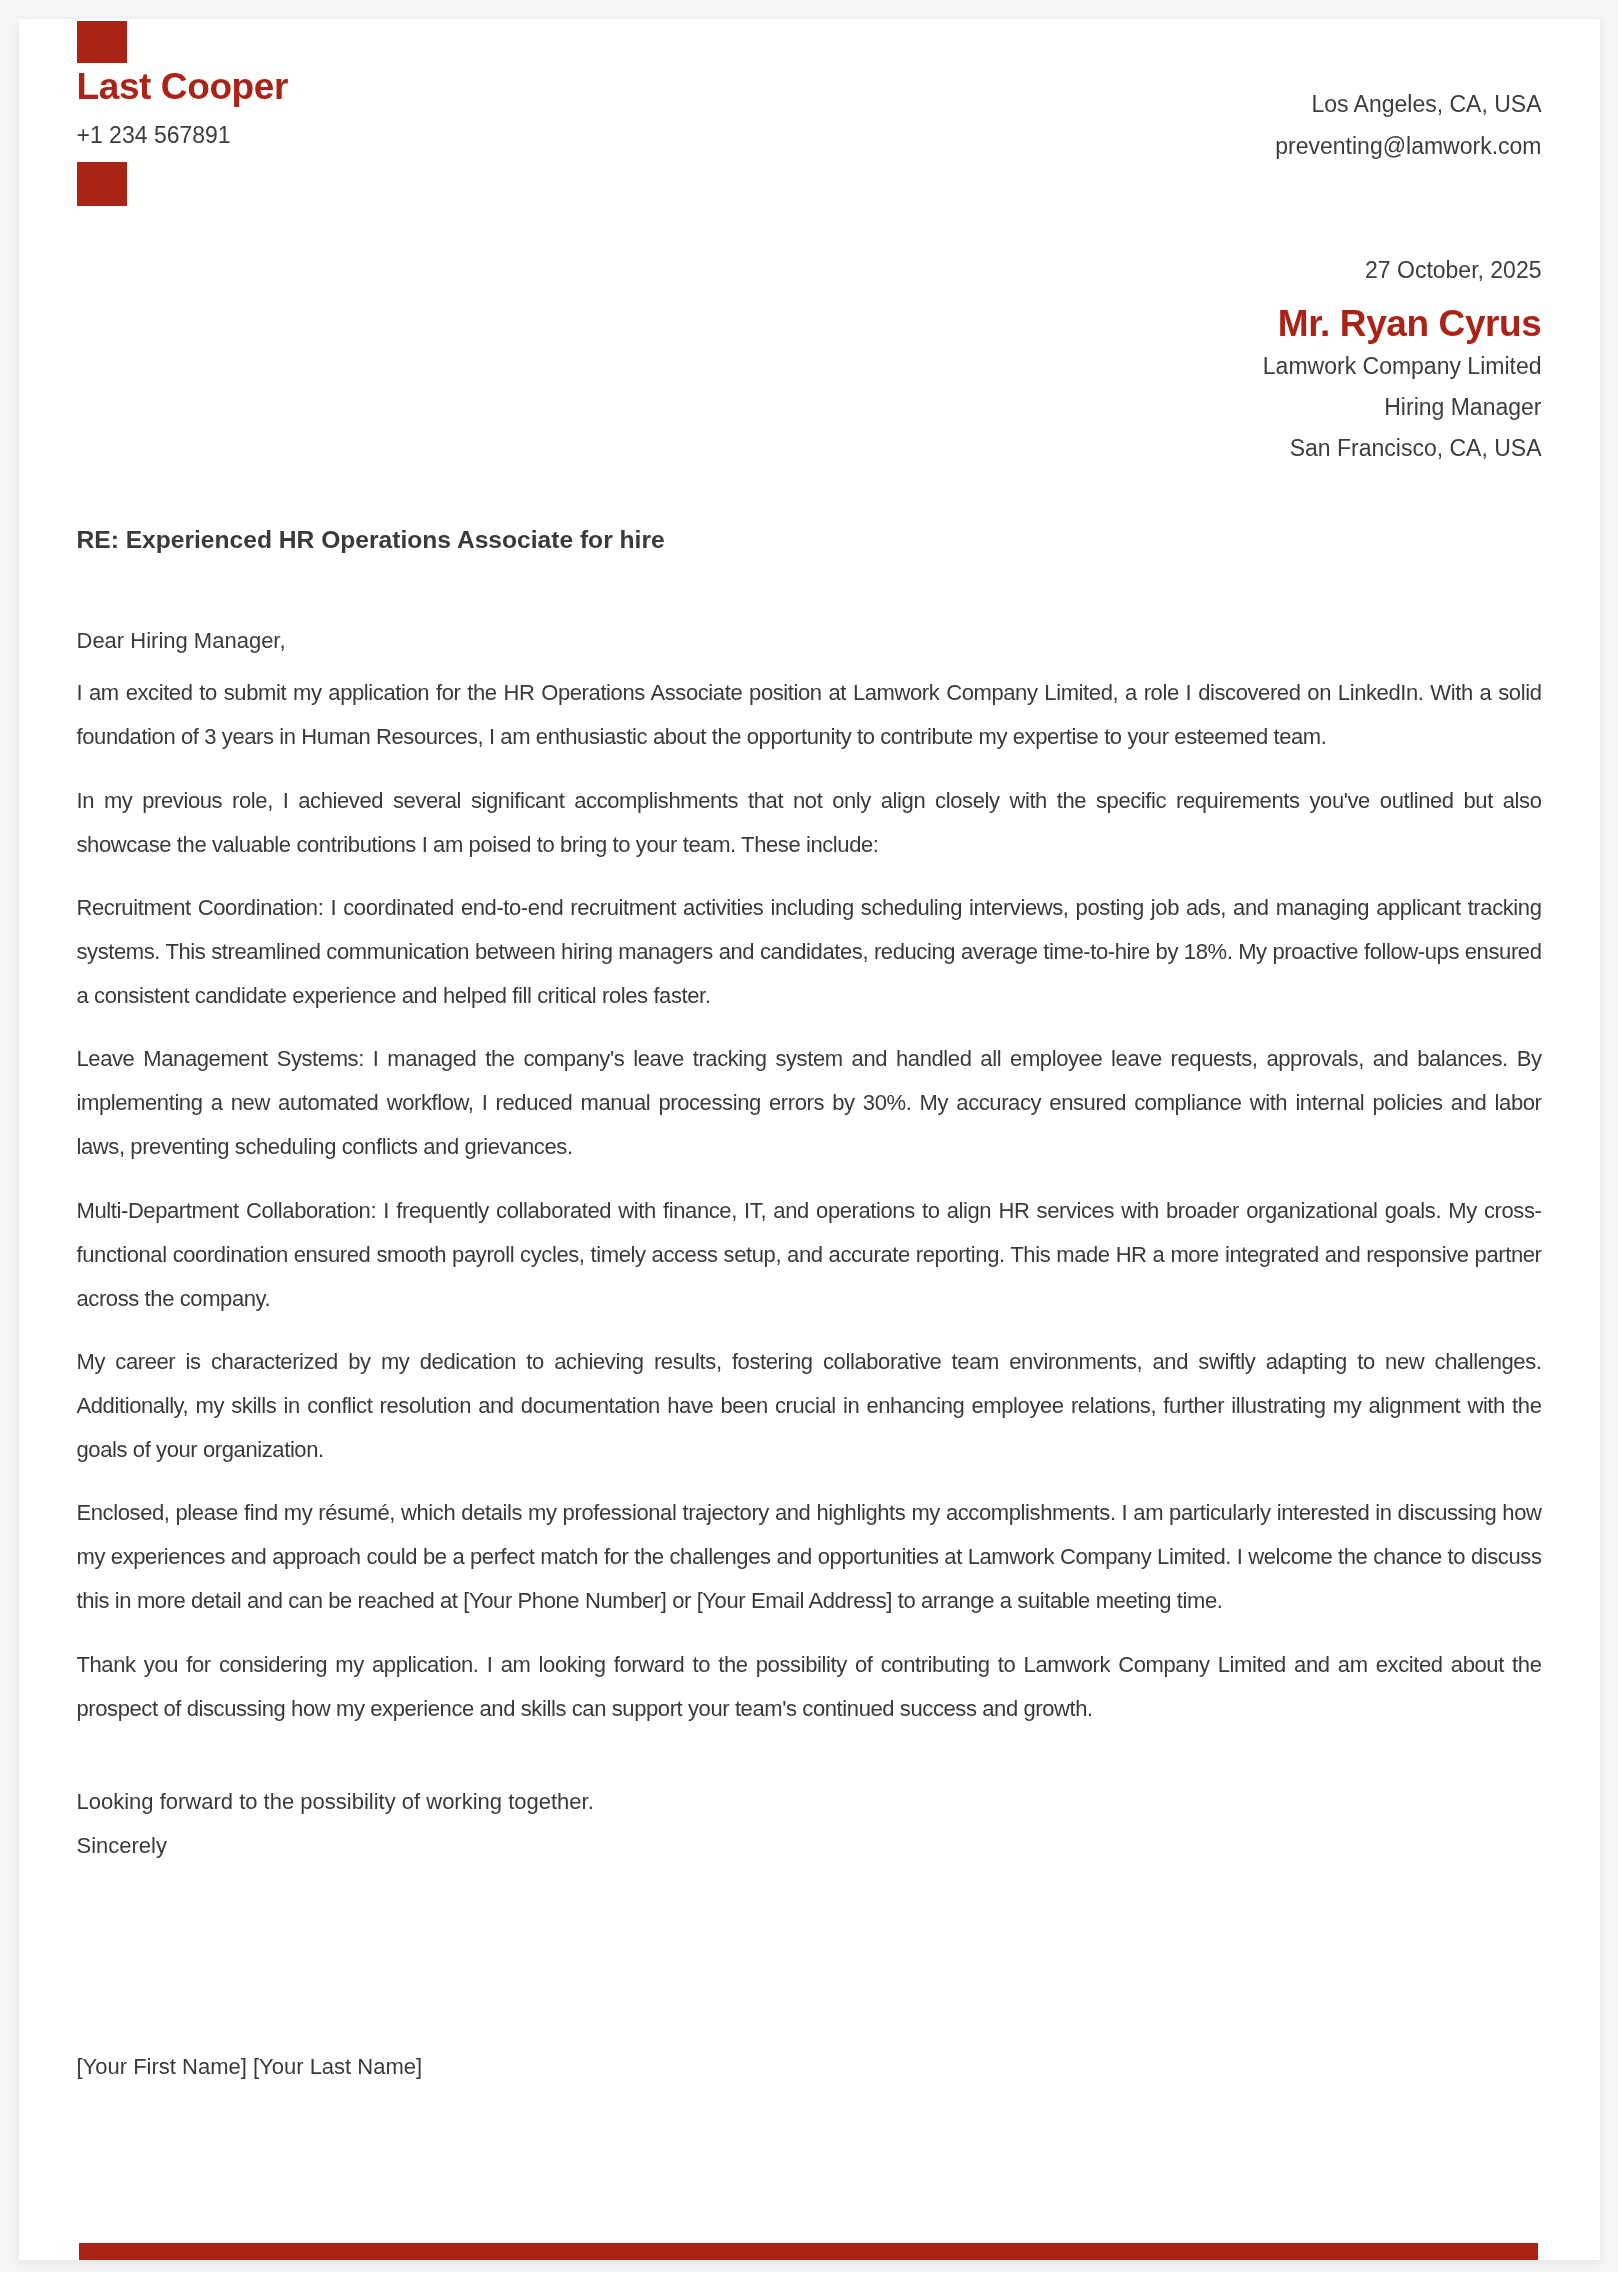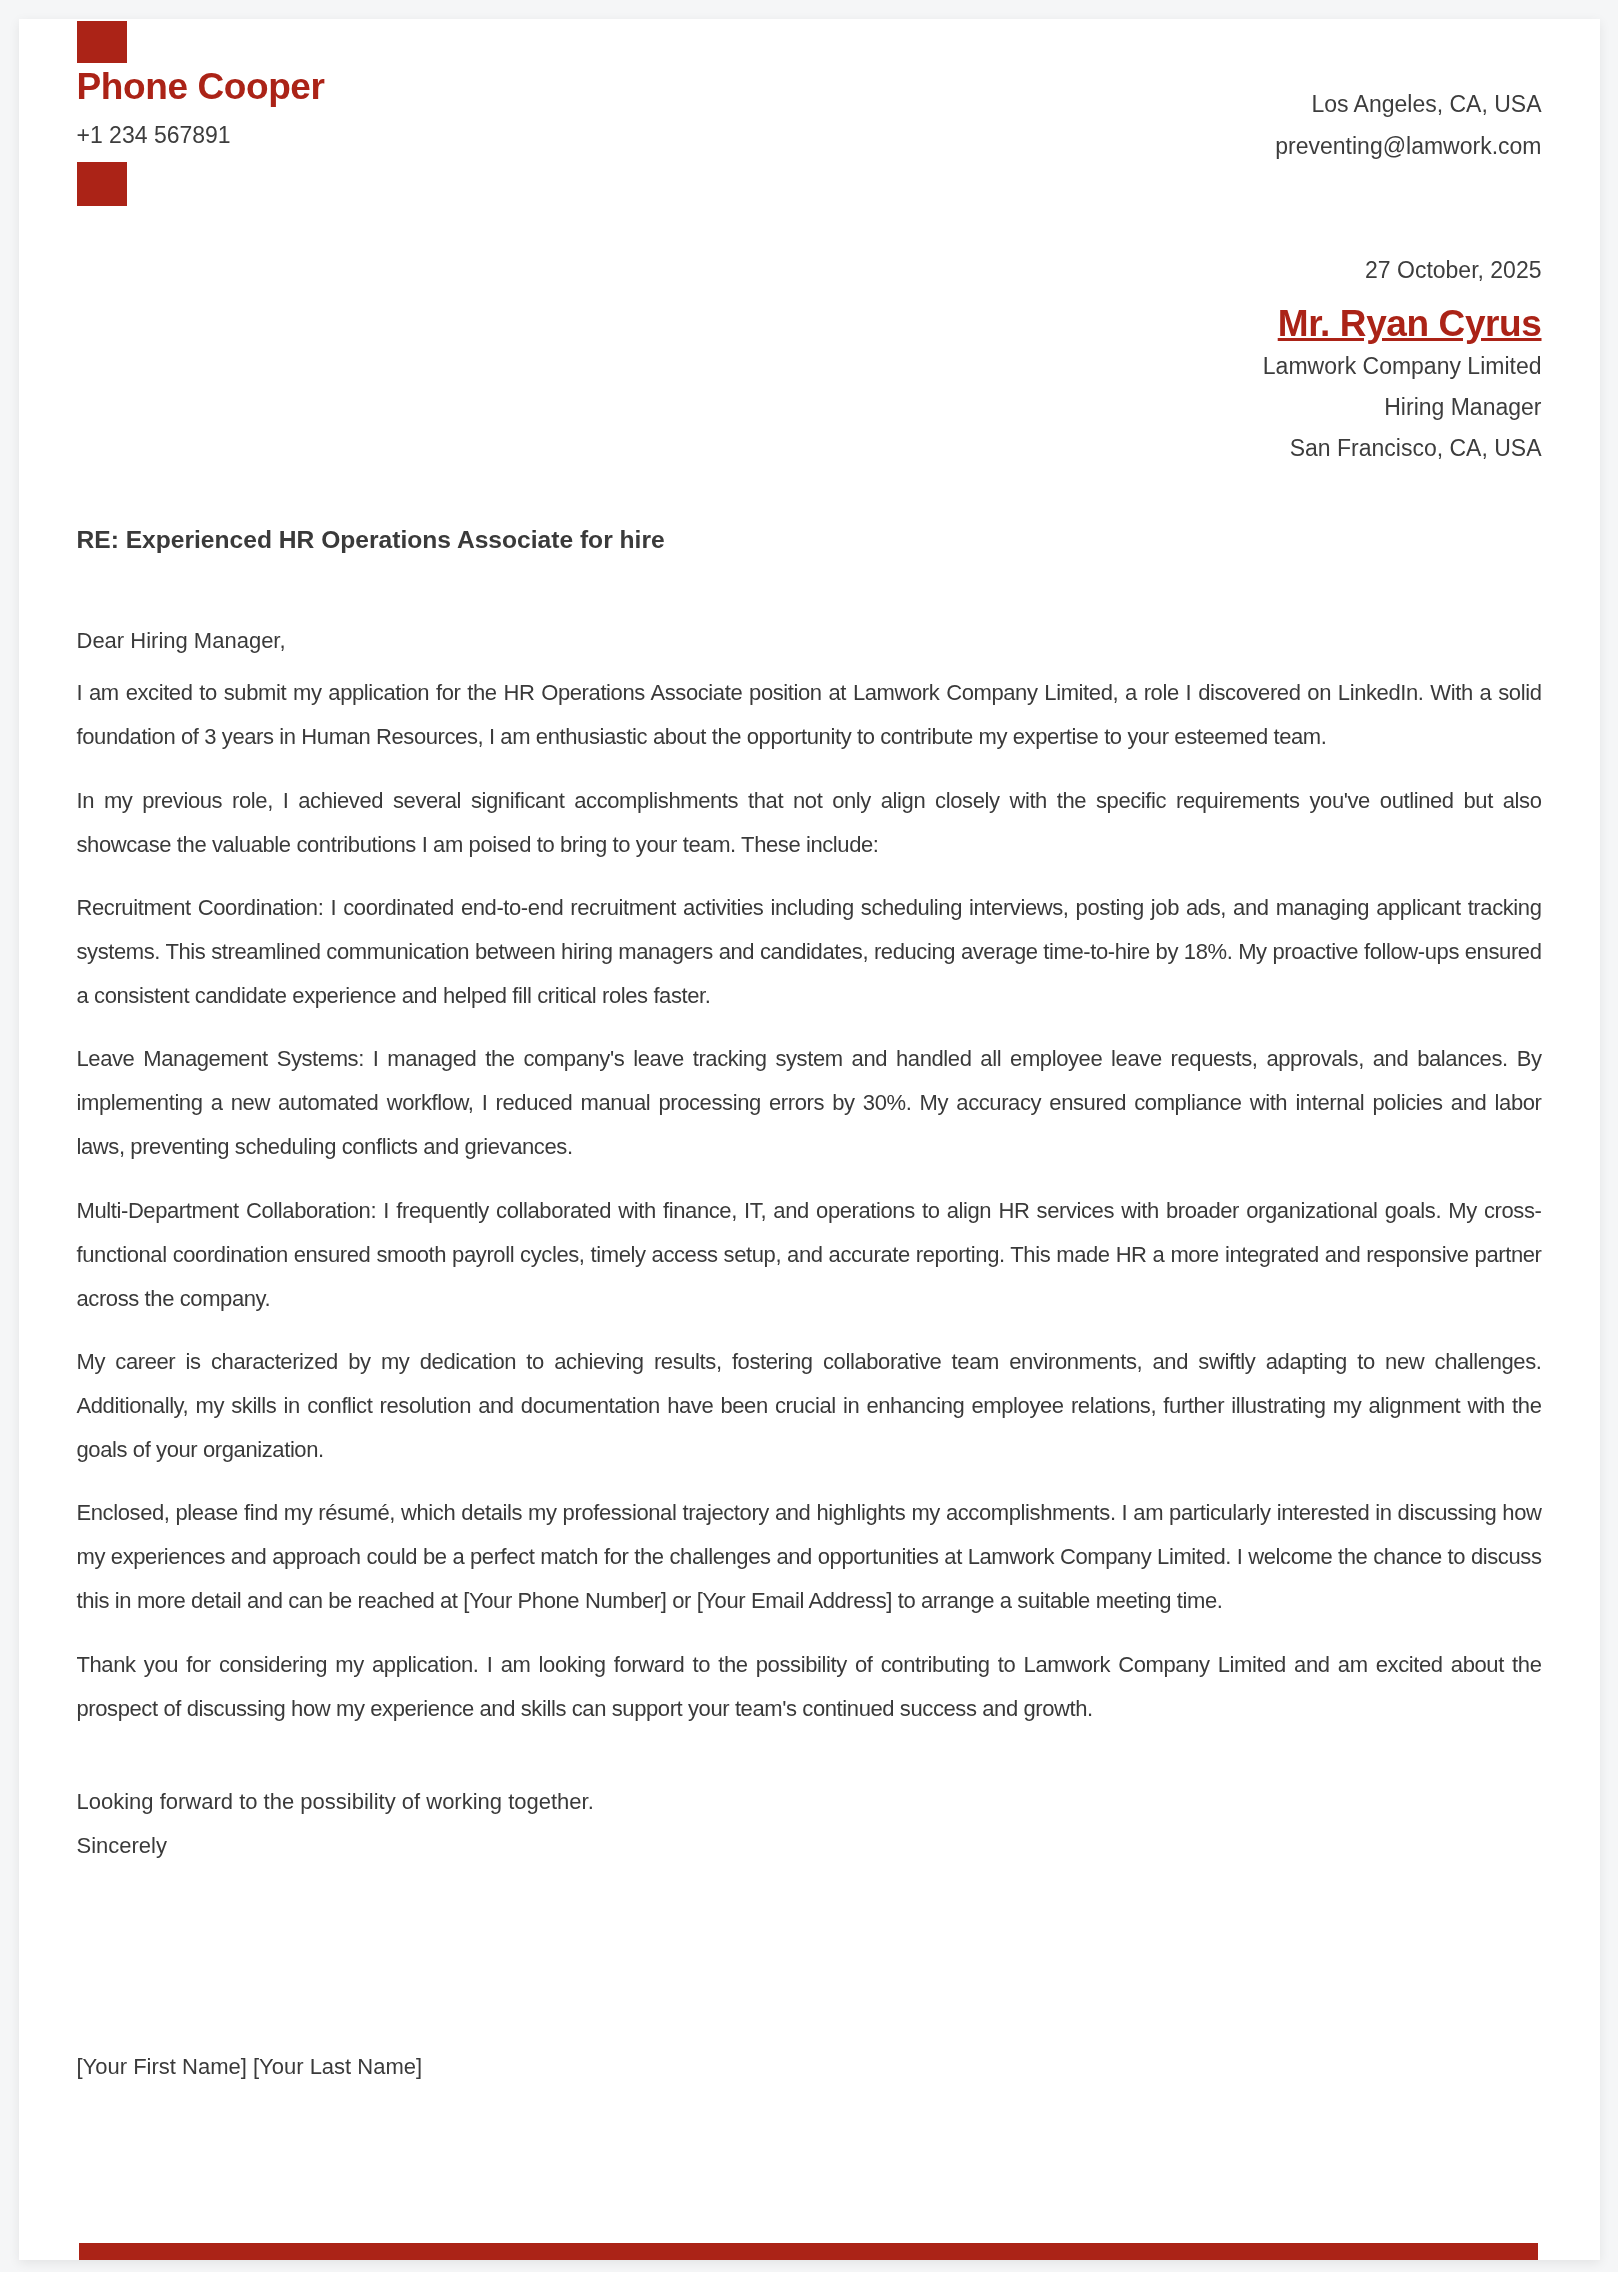"Phone Cooper" div.sender-name { text: Phone -> Last }
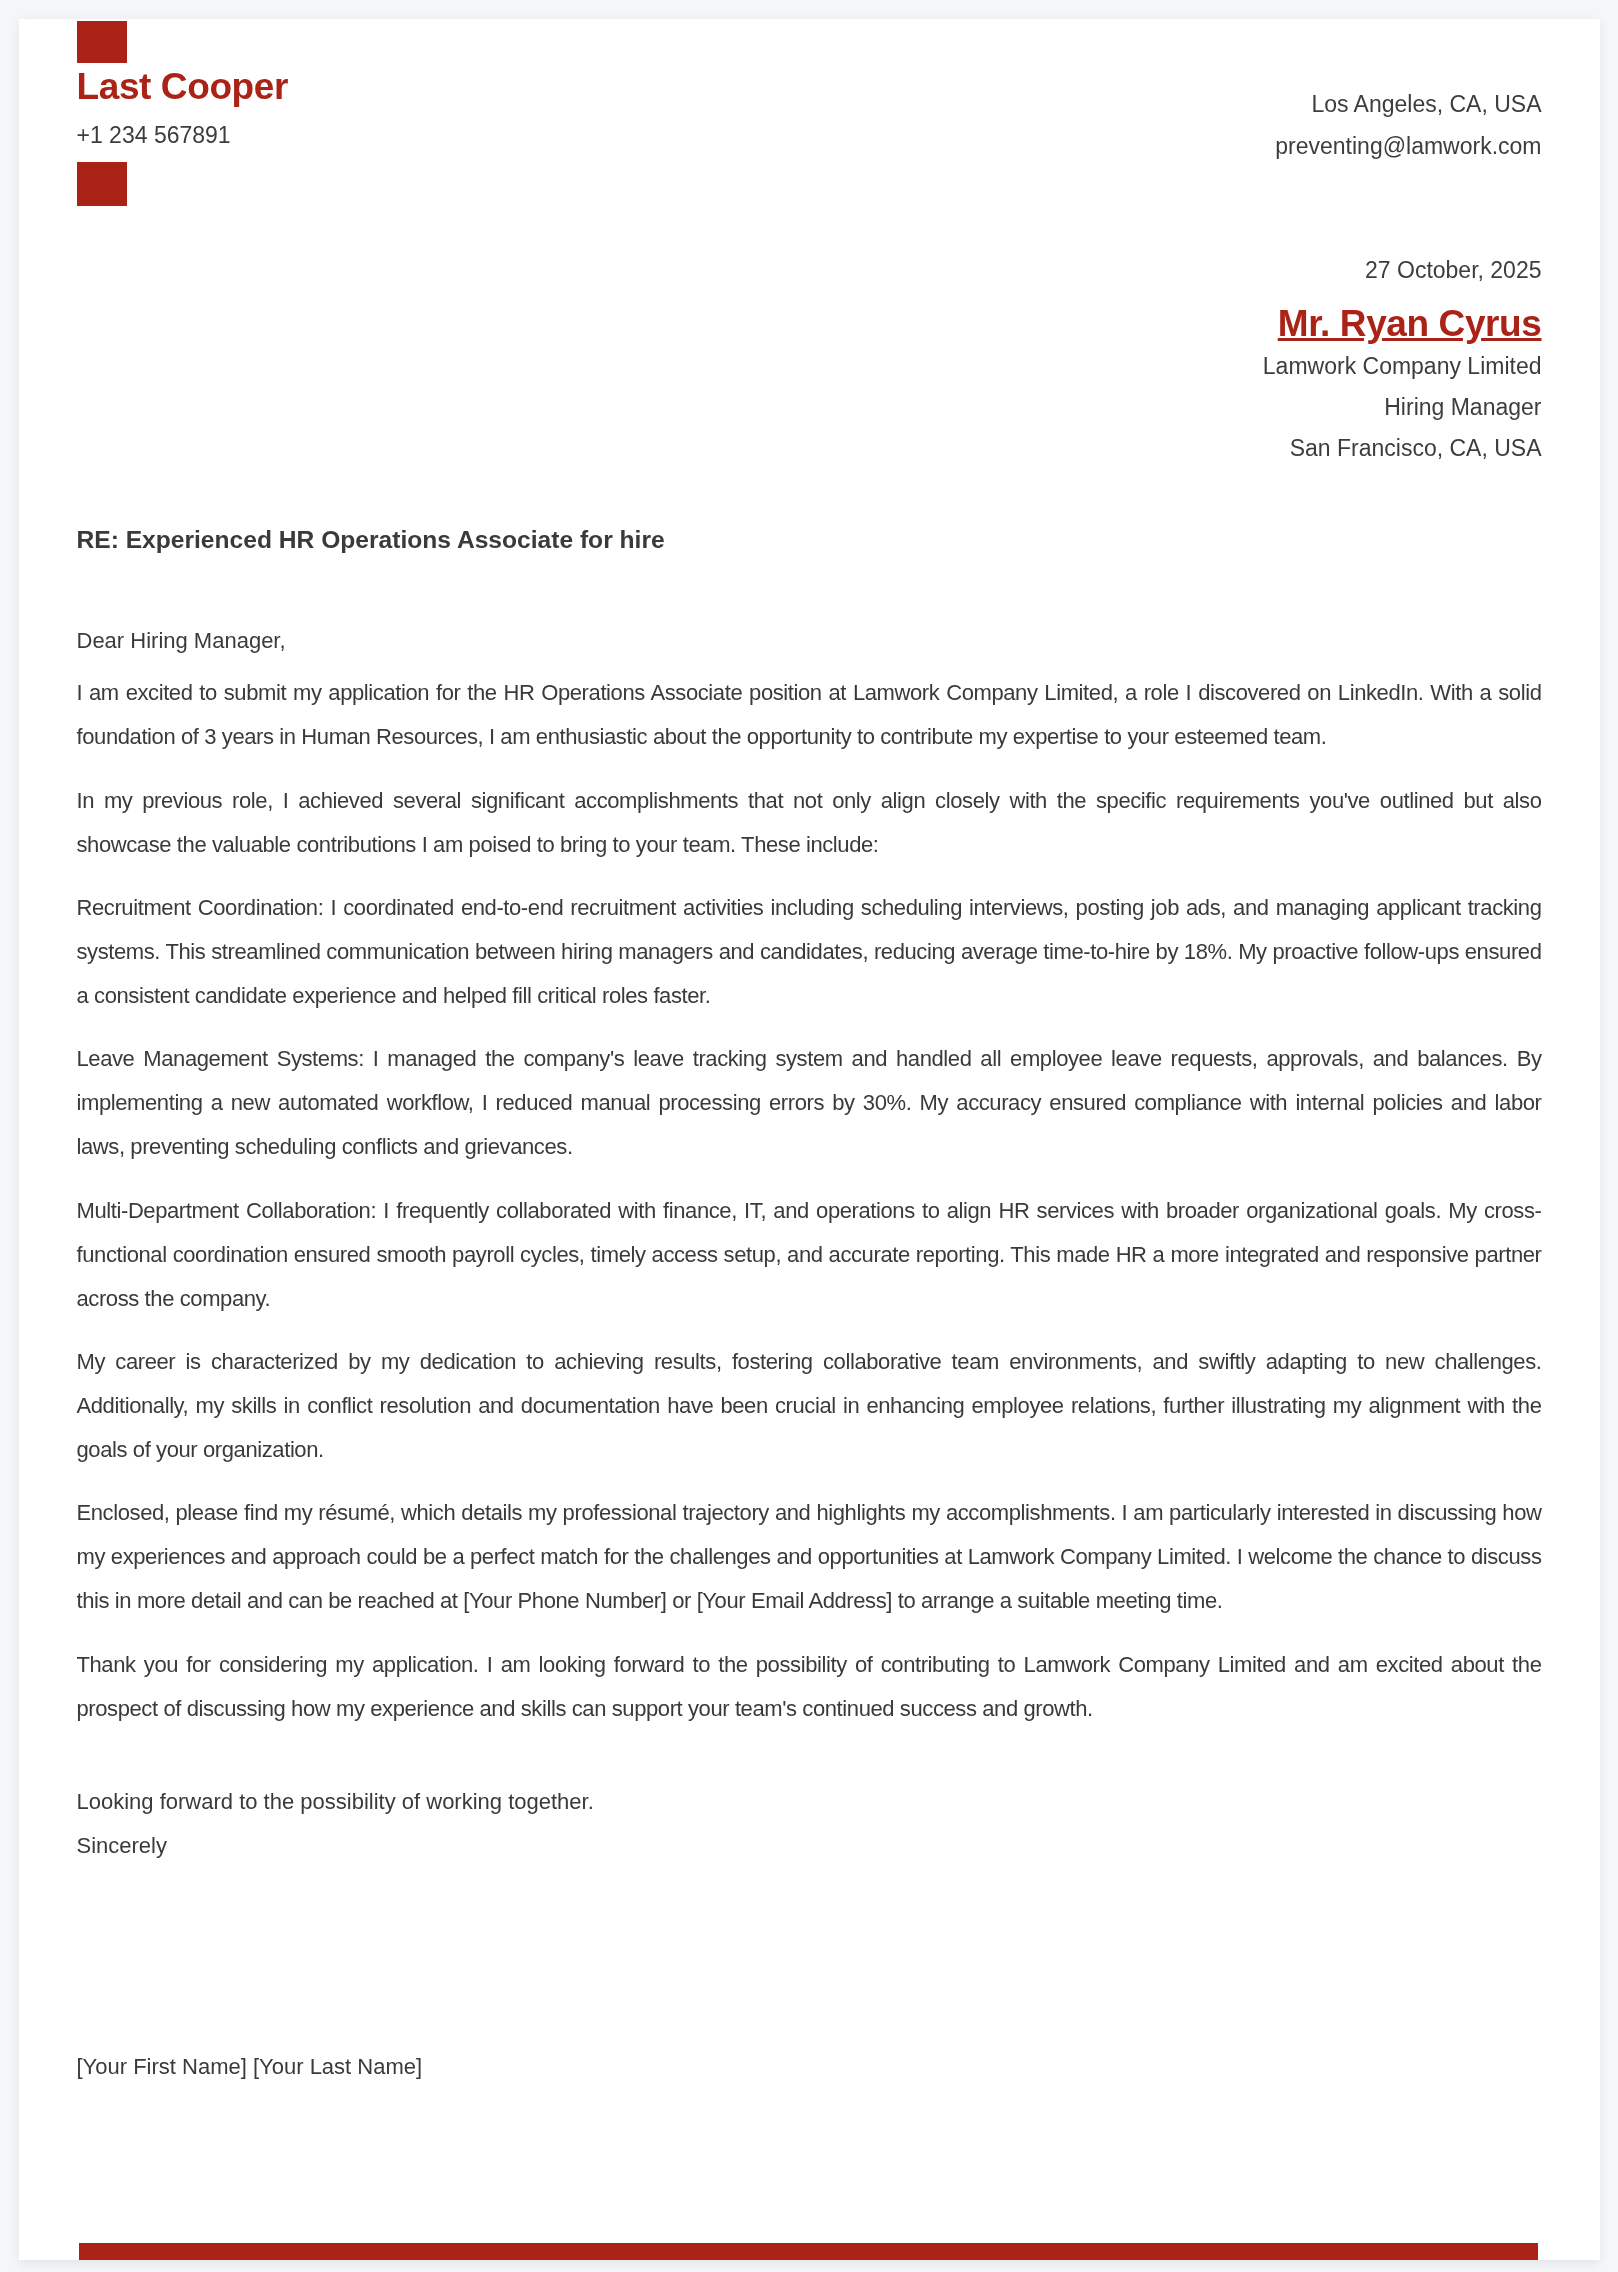"Mr. Ryan Cyrus" .recipient-name { text-decoration: underline -> none }
